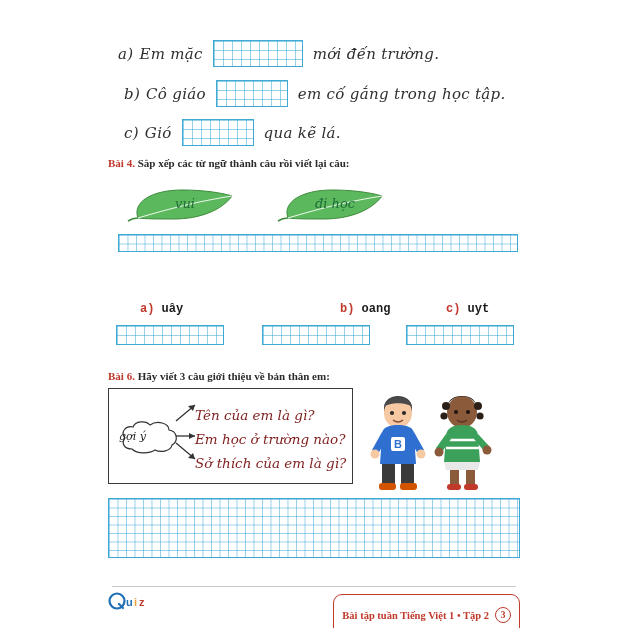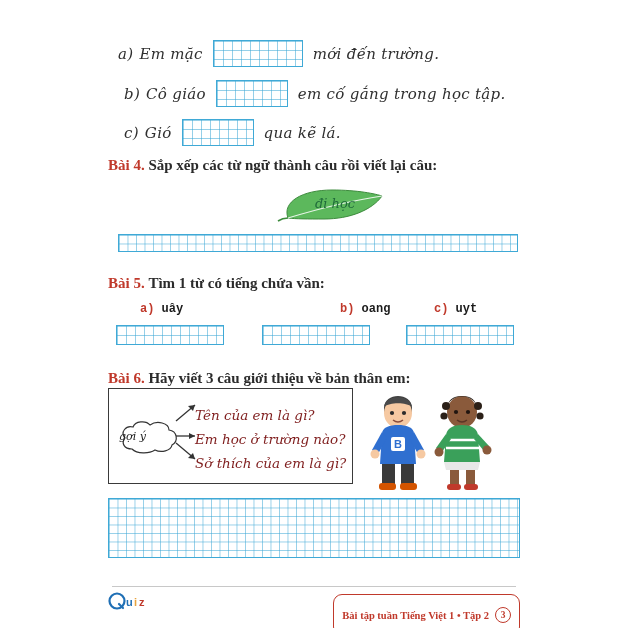"Bài 4. Sắp xếp các" .bai { font-size: 15px -> 11px }
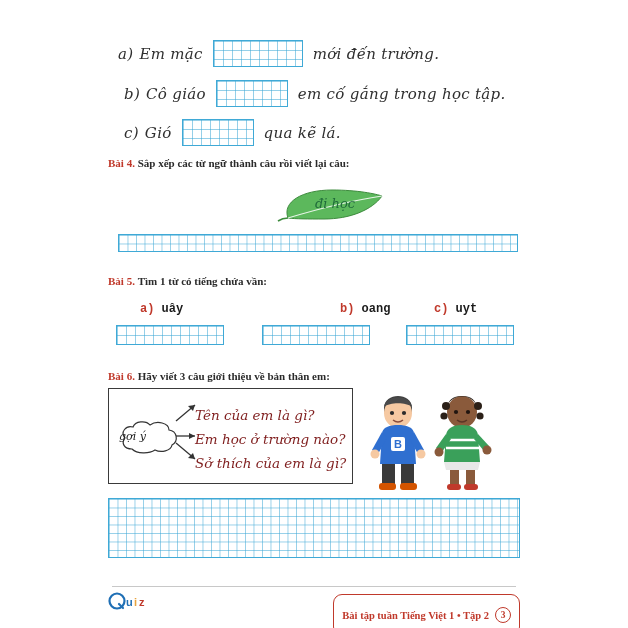"vui" div.leaf { html: none -> <div> <svg> <path></path> <path></path> <path></path> </svg> <div>vui</div> </div> }
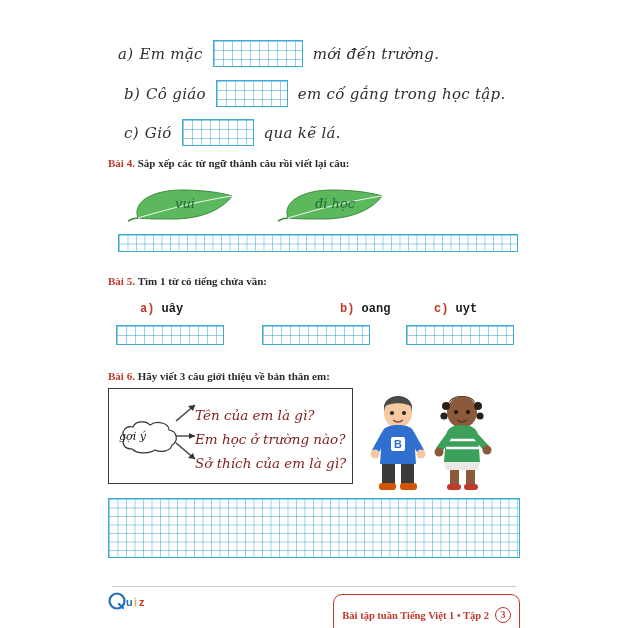"Bài 5. Tìm 1 từ" div.bai { html: <div> <span>Bài 5.</span> <span>Tìm 1 từ có tiếng chứa vần:</span> </div> -> none }
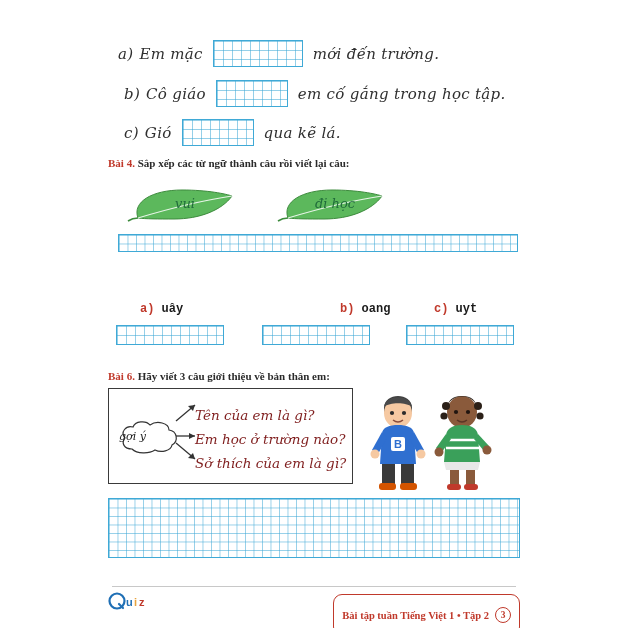"c) uyt" div.vanlabel { left: 434px -> 446px }
